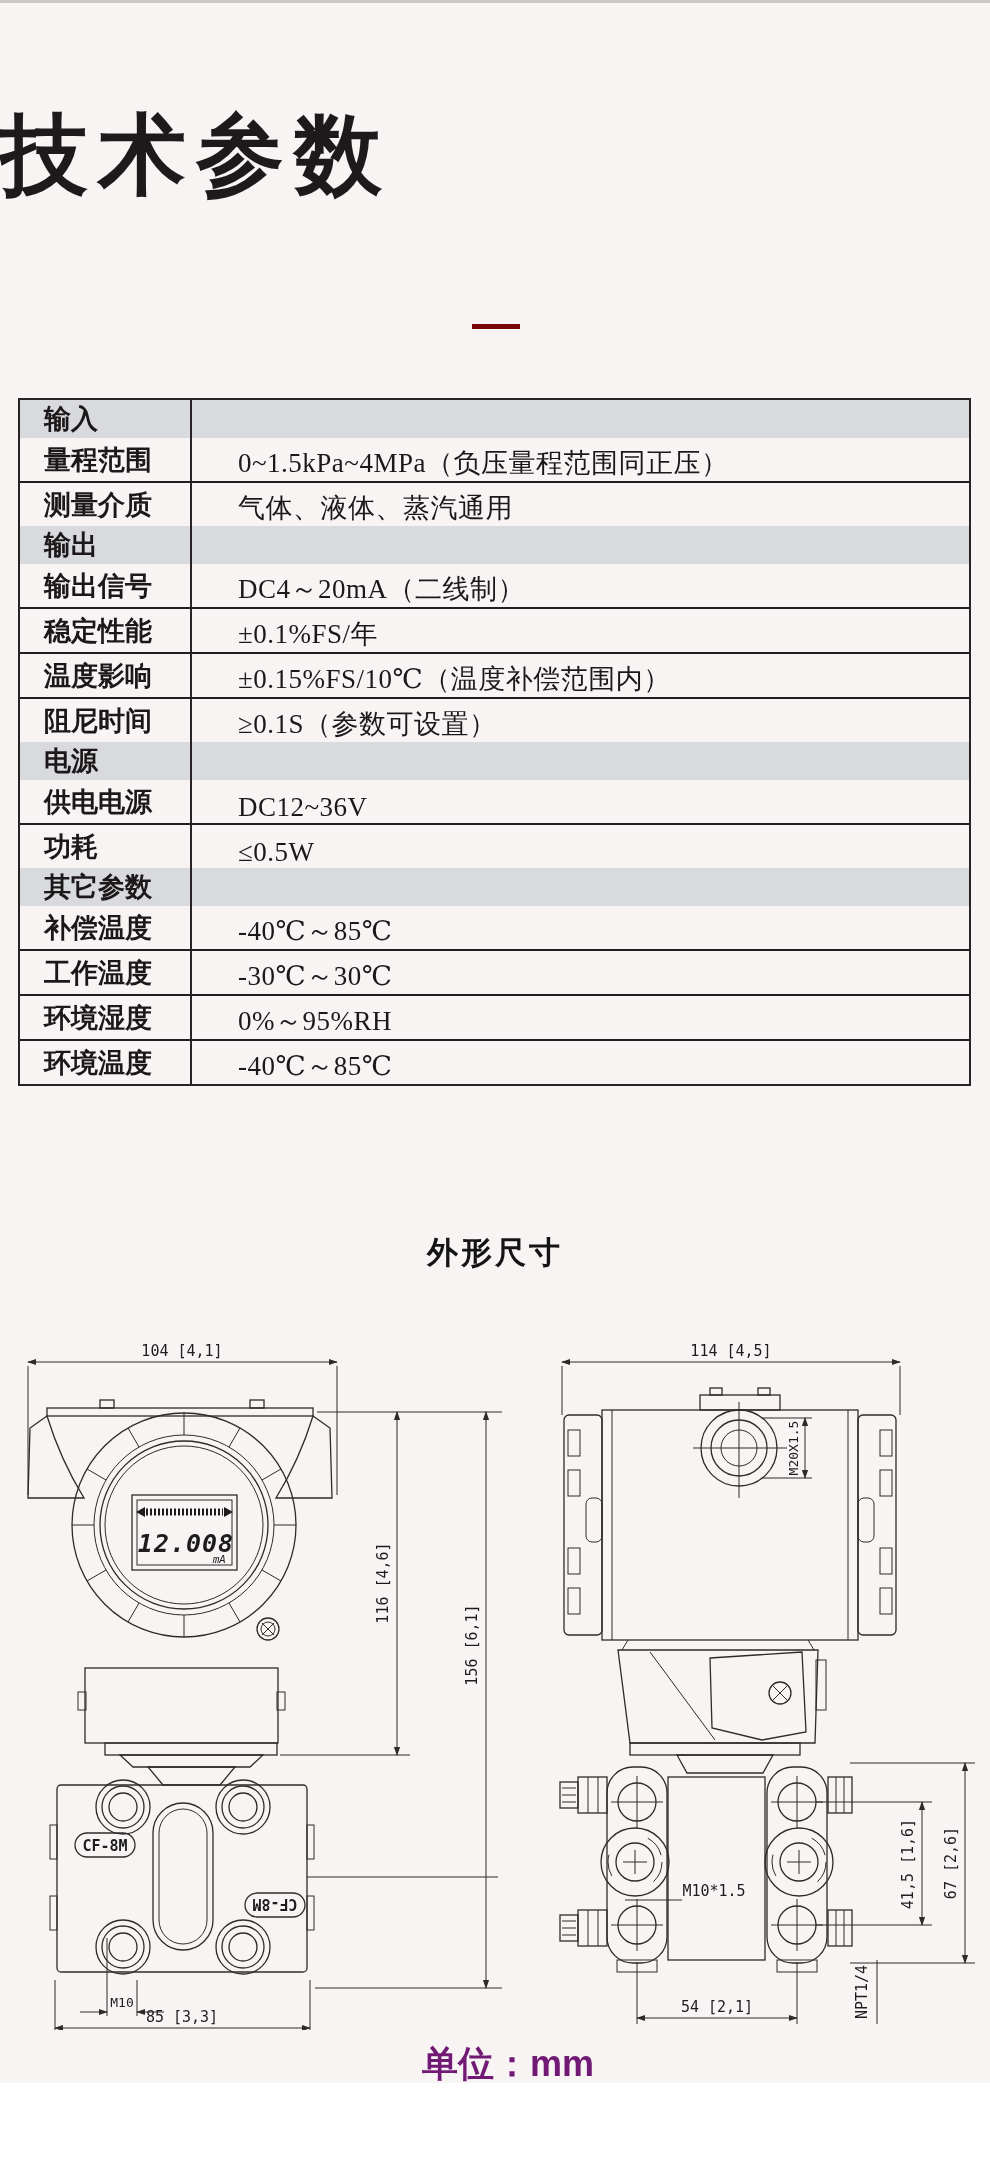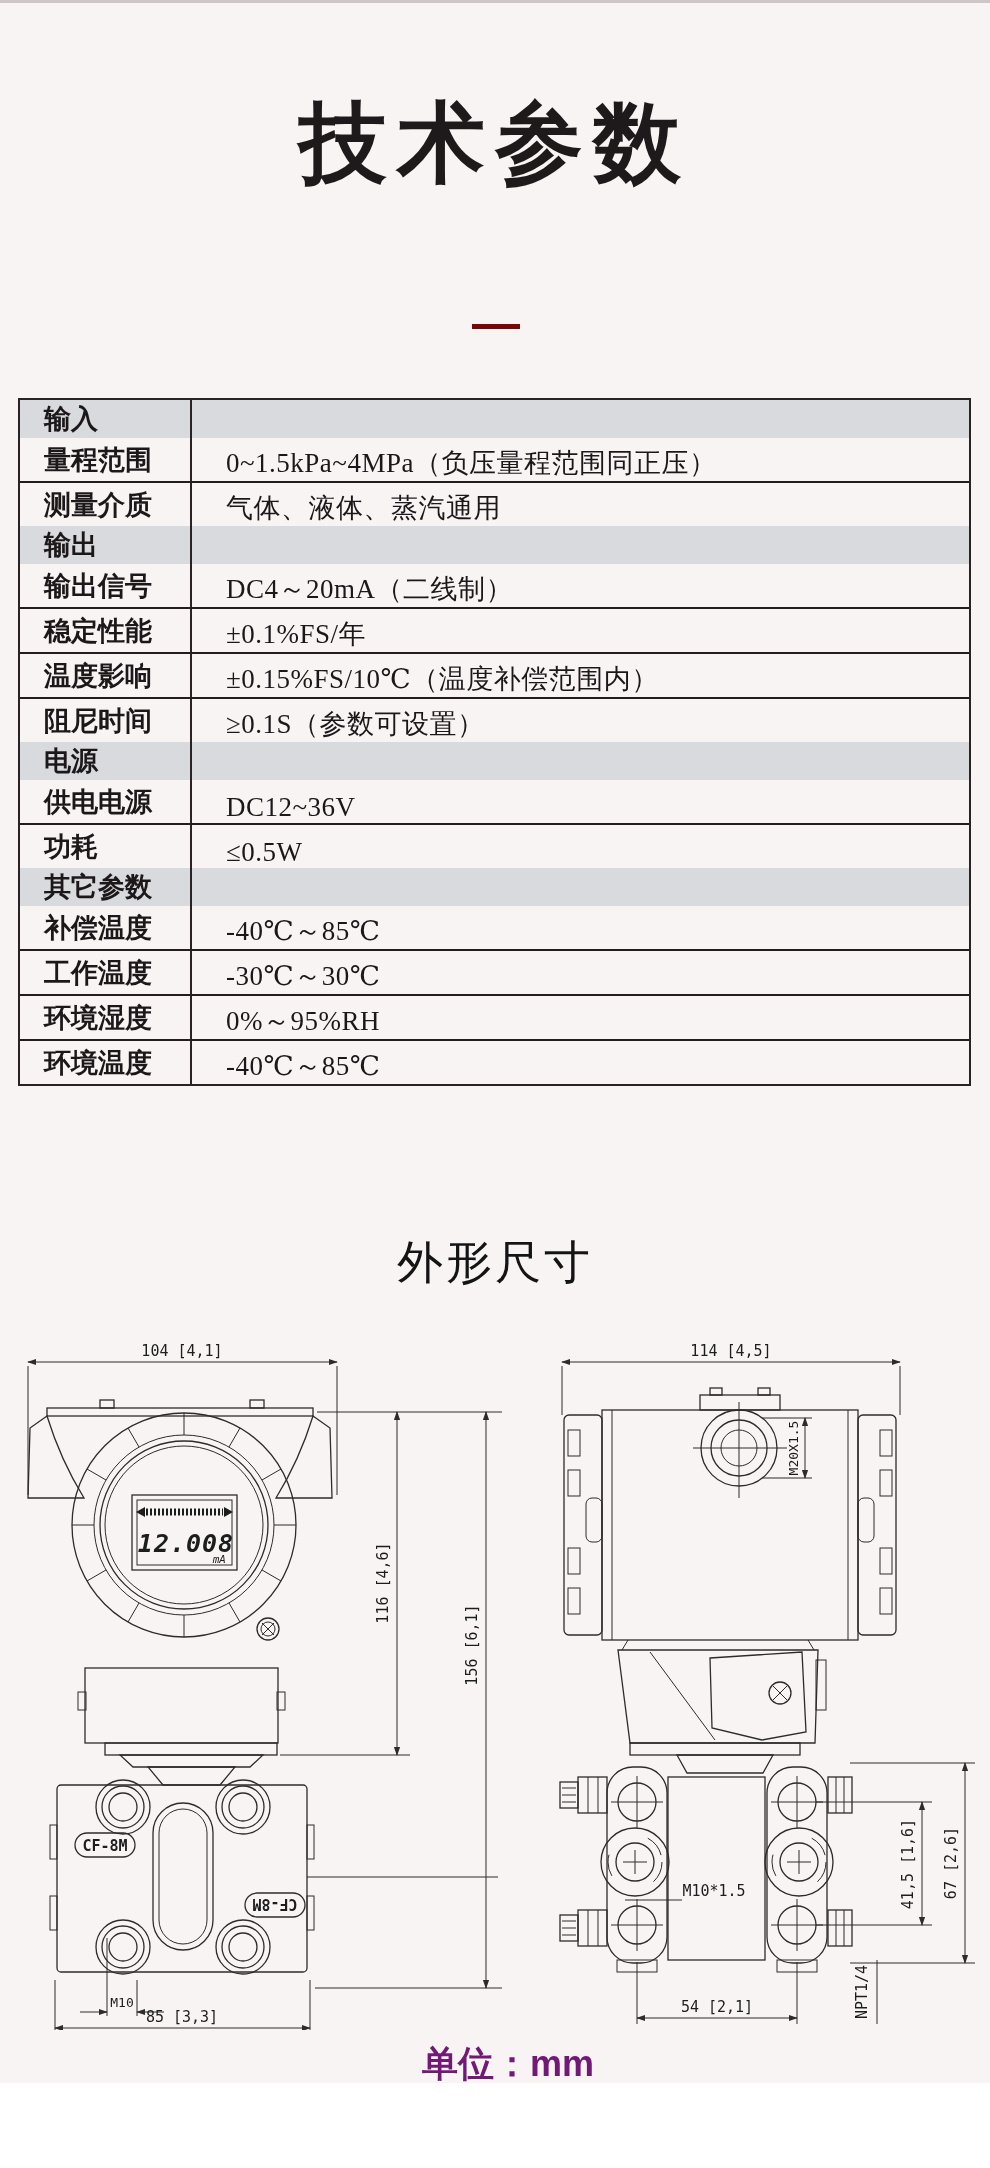"技术参数" .title { text-align: center -> left; top: 84px -> 96px }
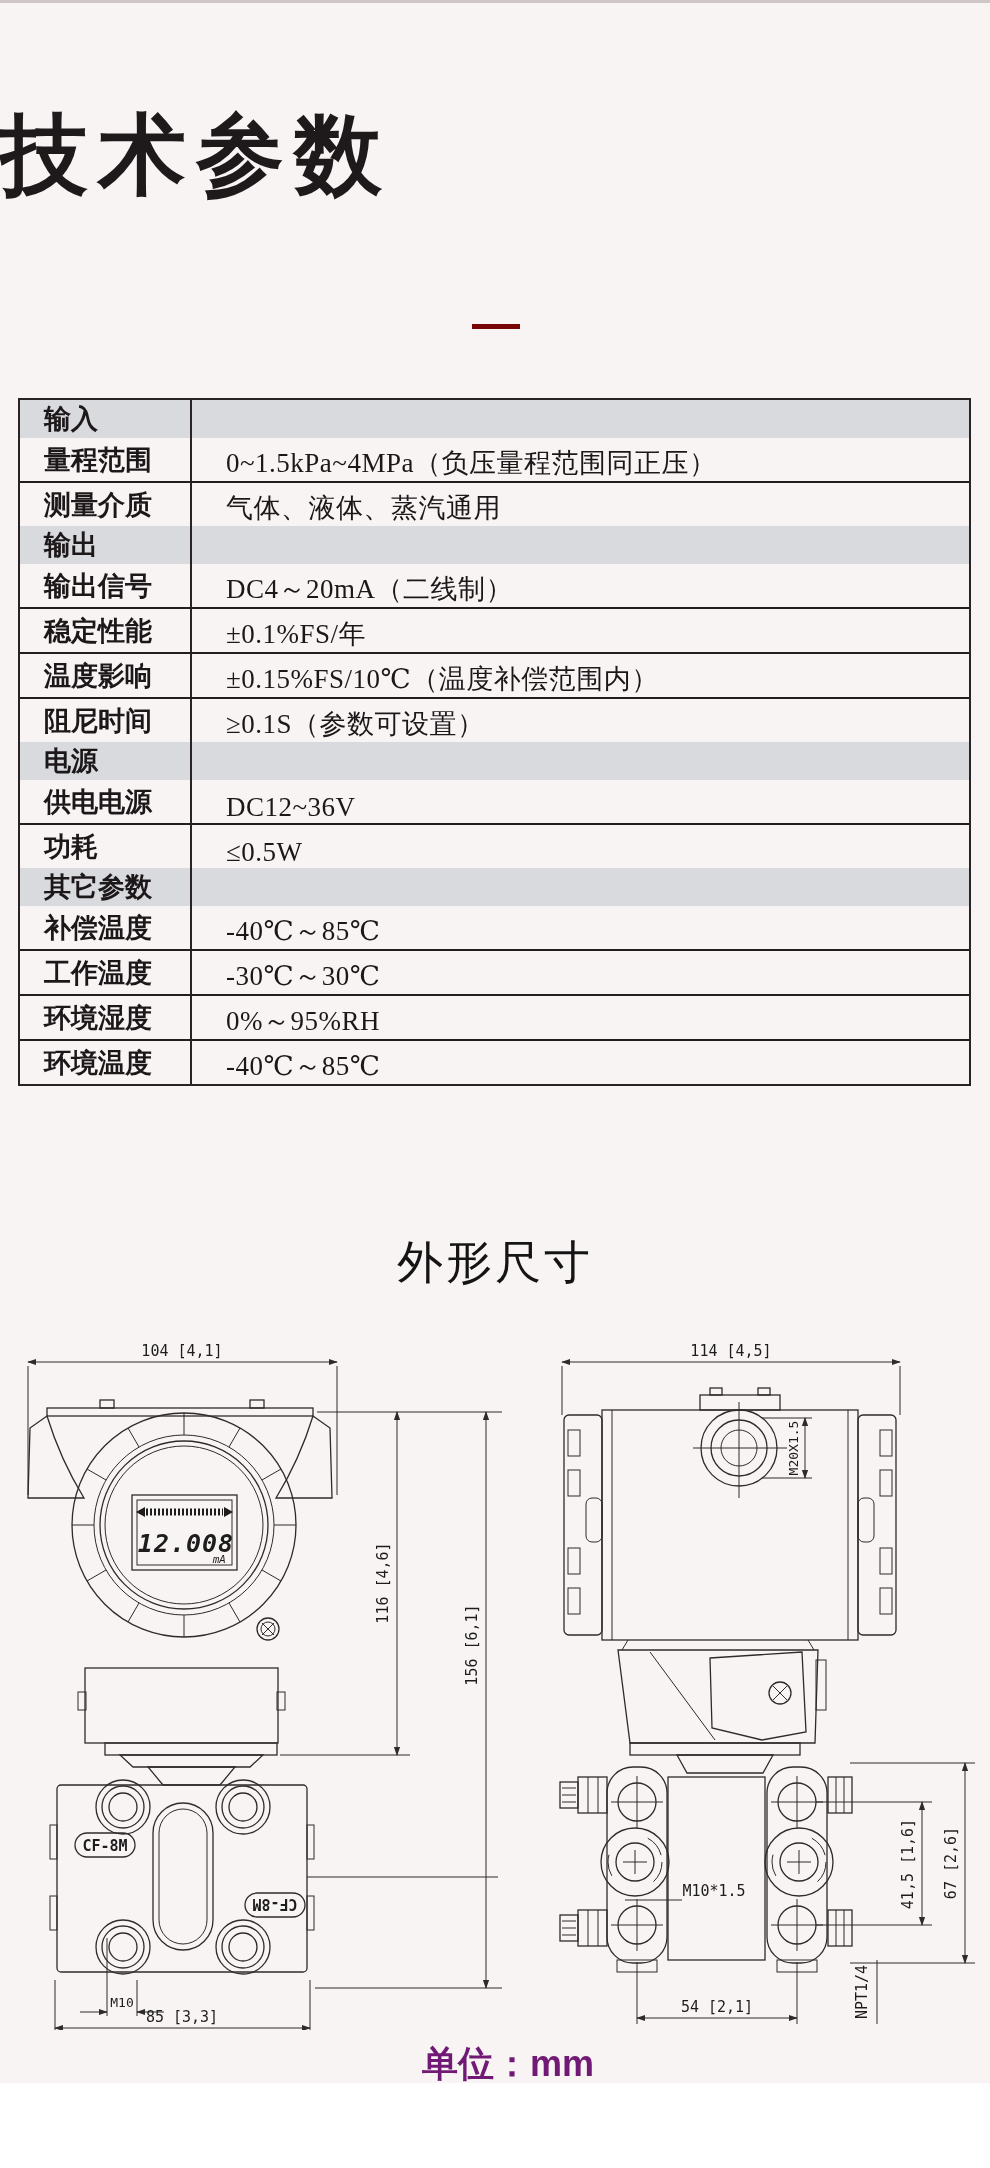"0~1.5kPa~4MPa（负压量程范围同正压）" .tvalue { padding-left: 34px -> 46px }
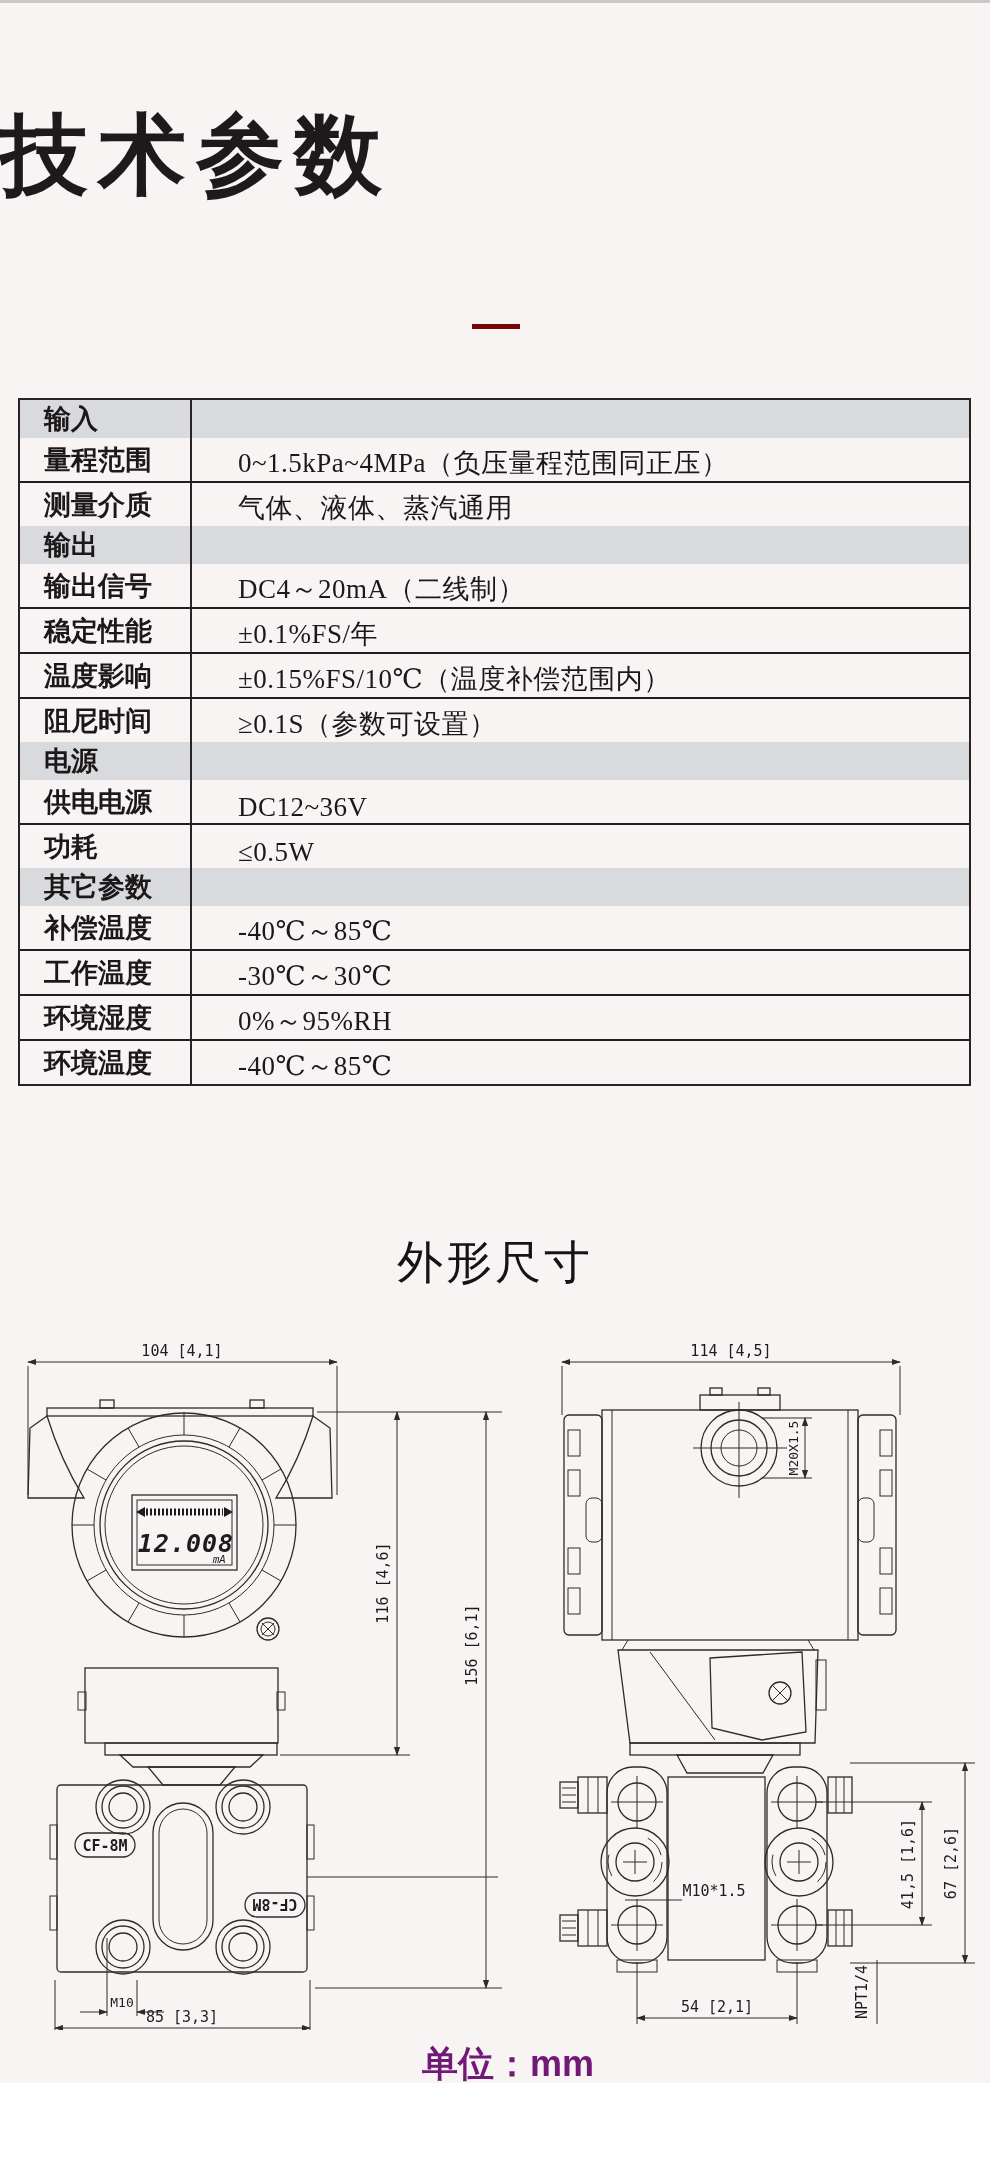"外形尺寸" .subtitle { font-size: 46px -> 31px; font-weight: 400 -> 700 }
